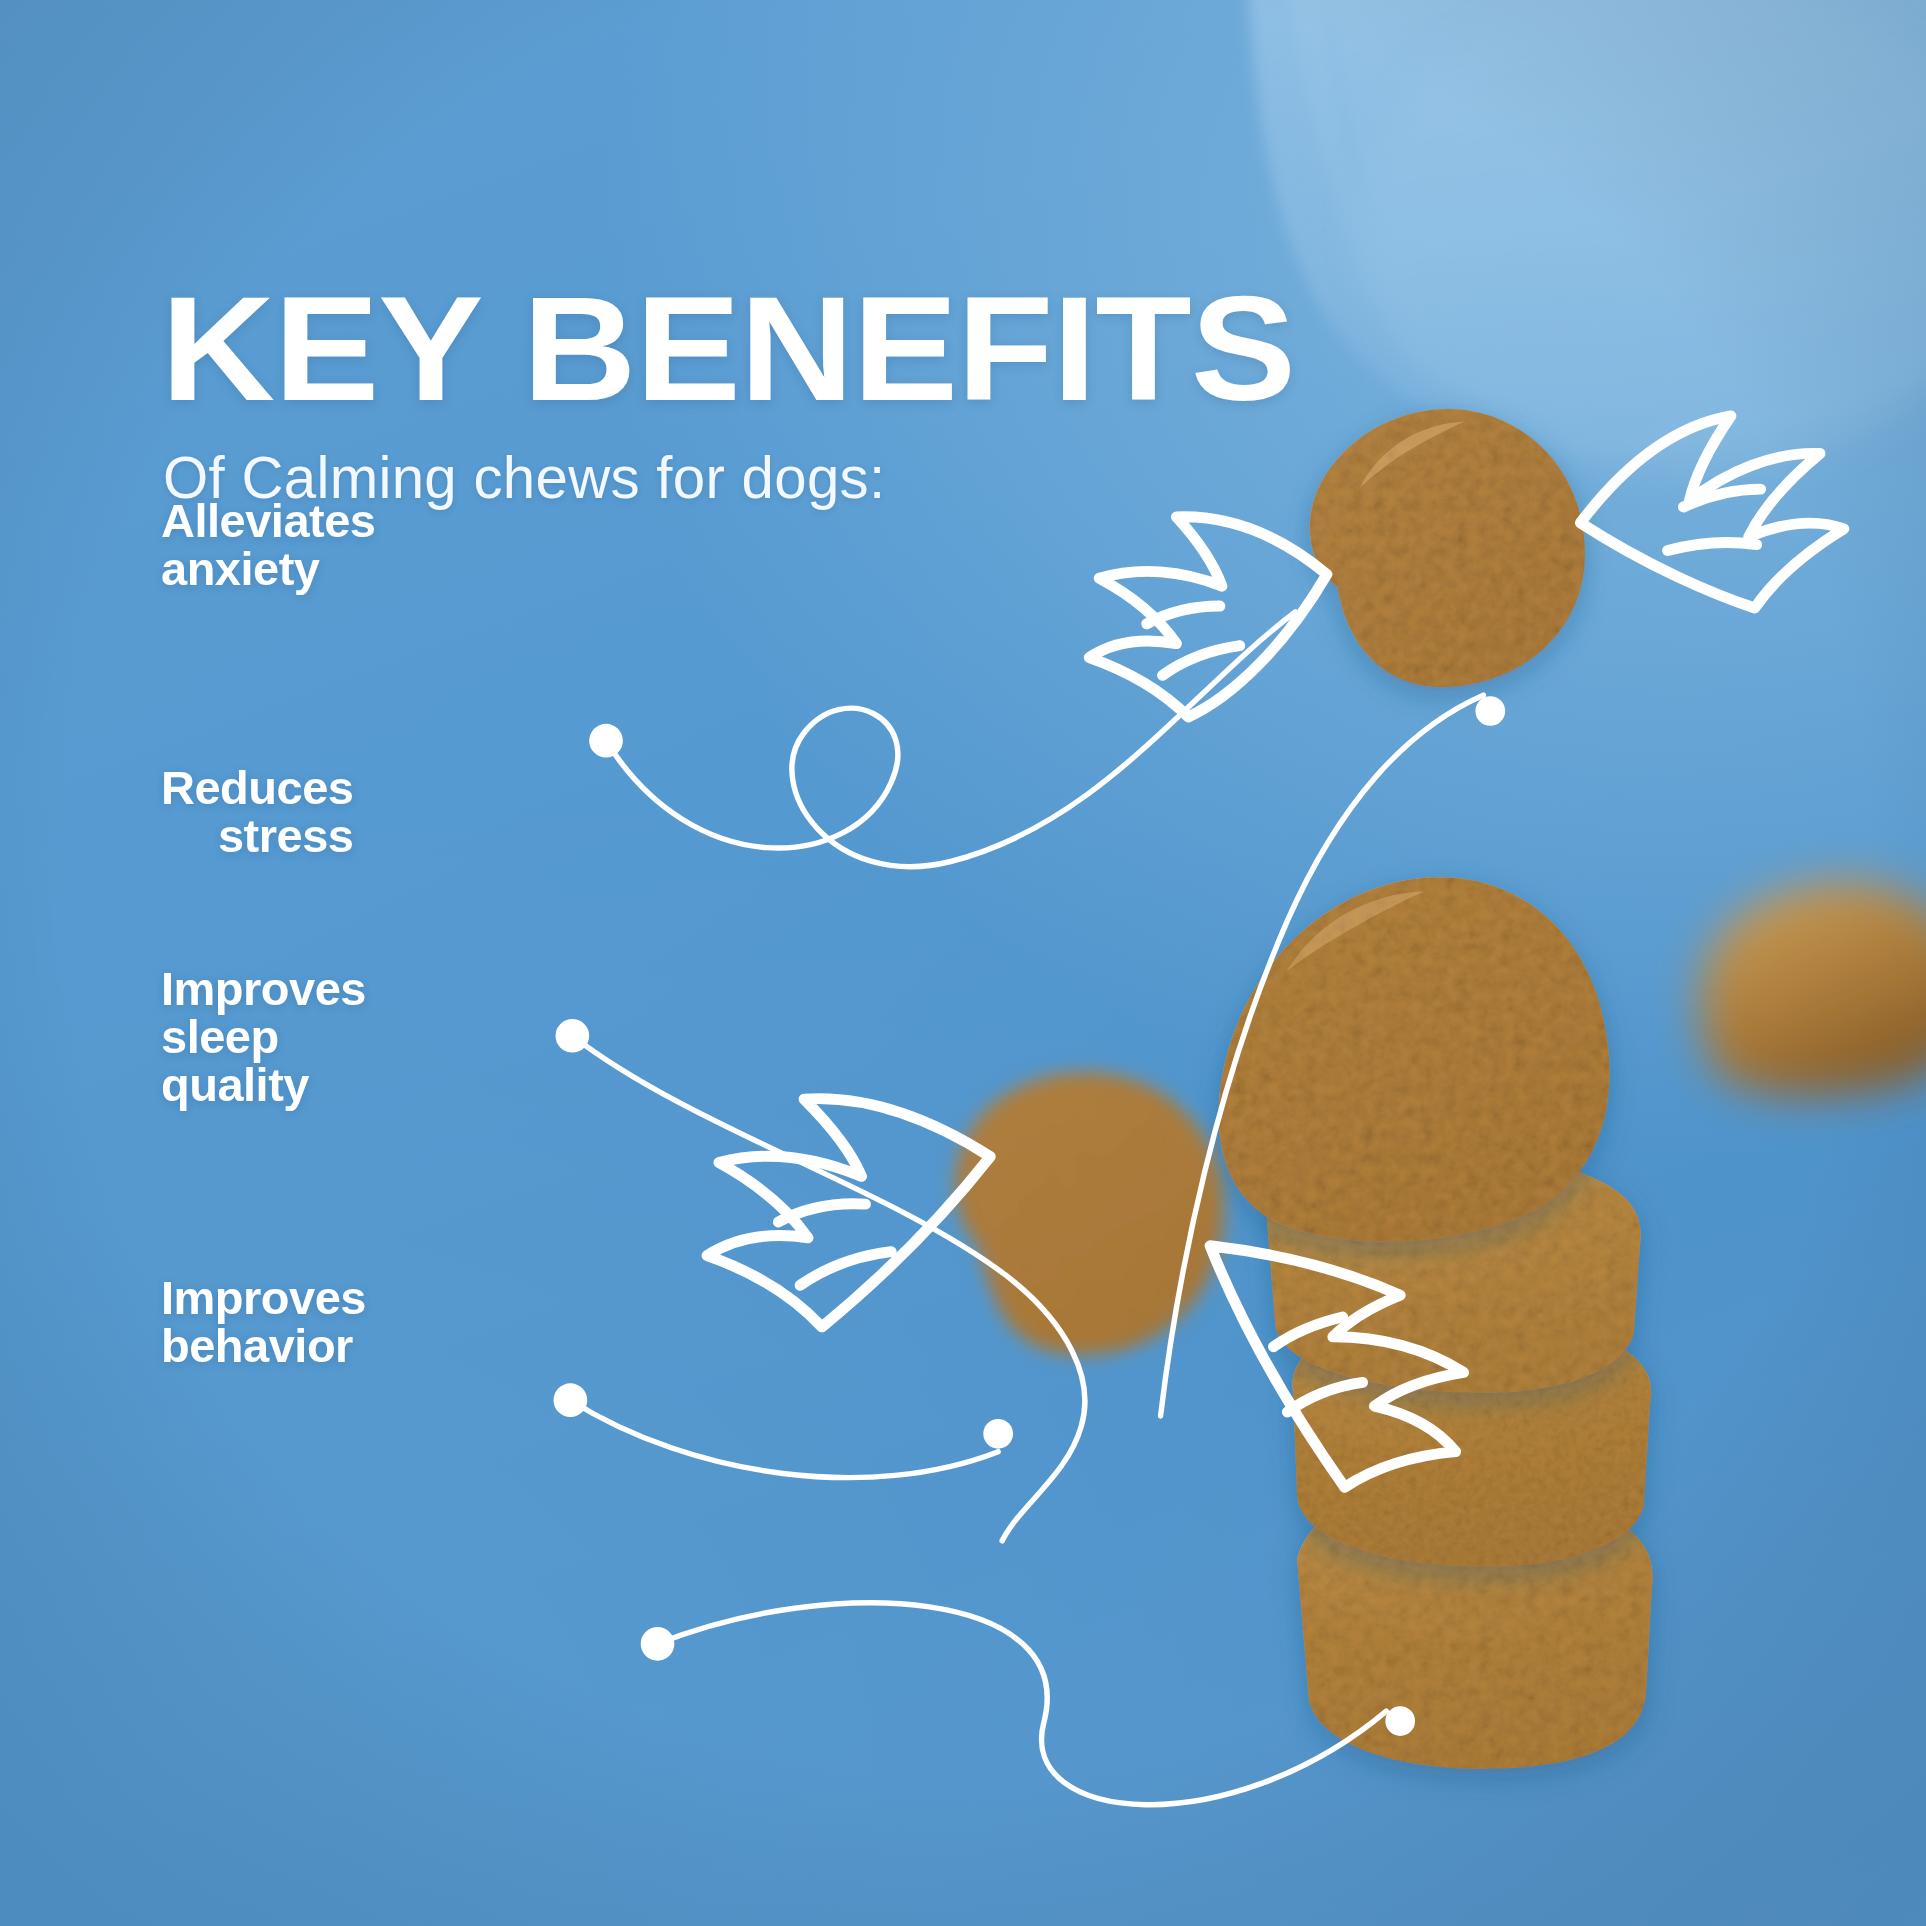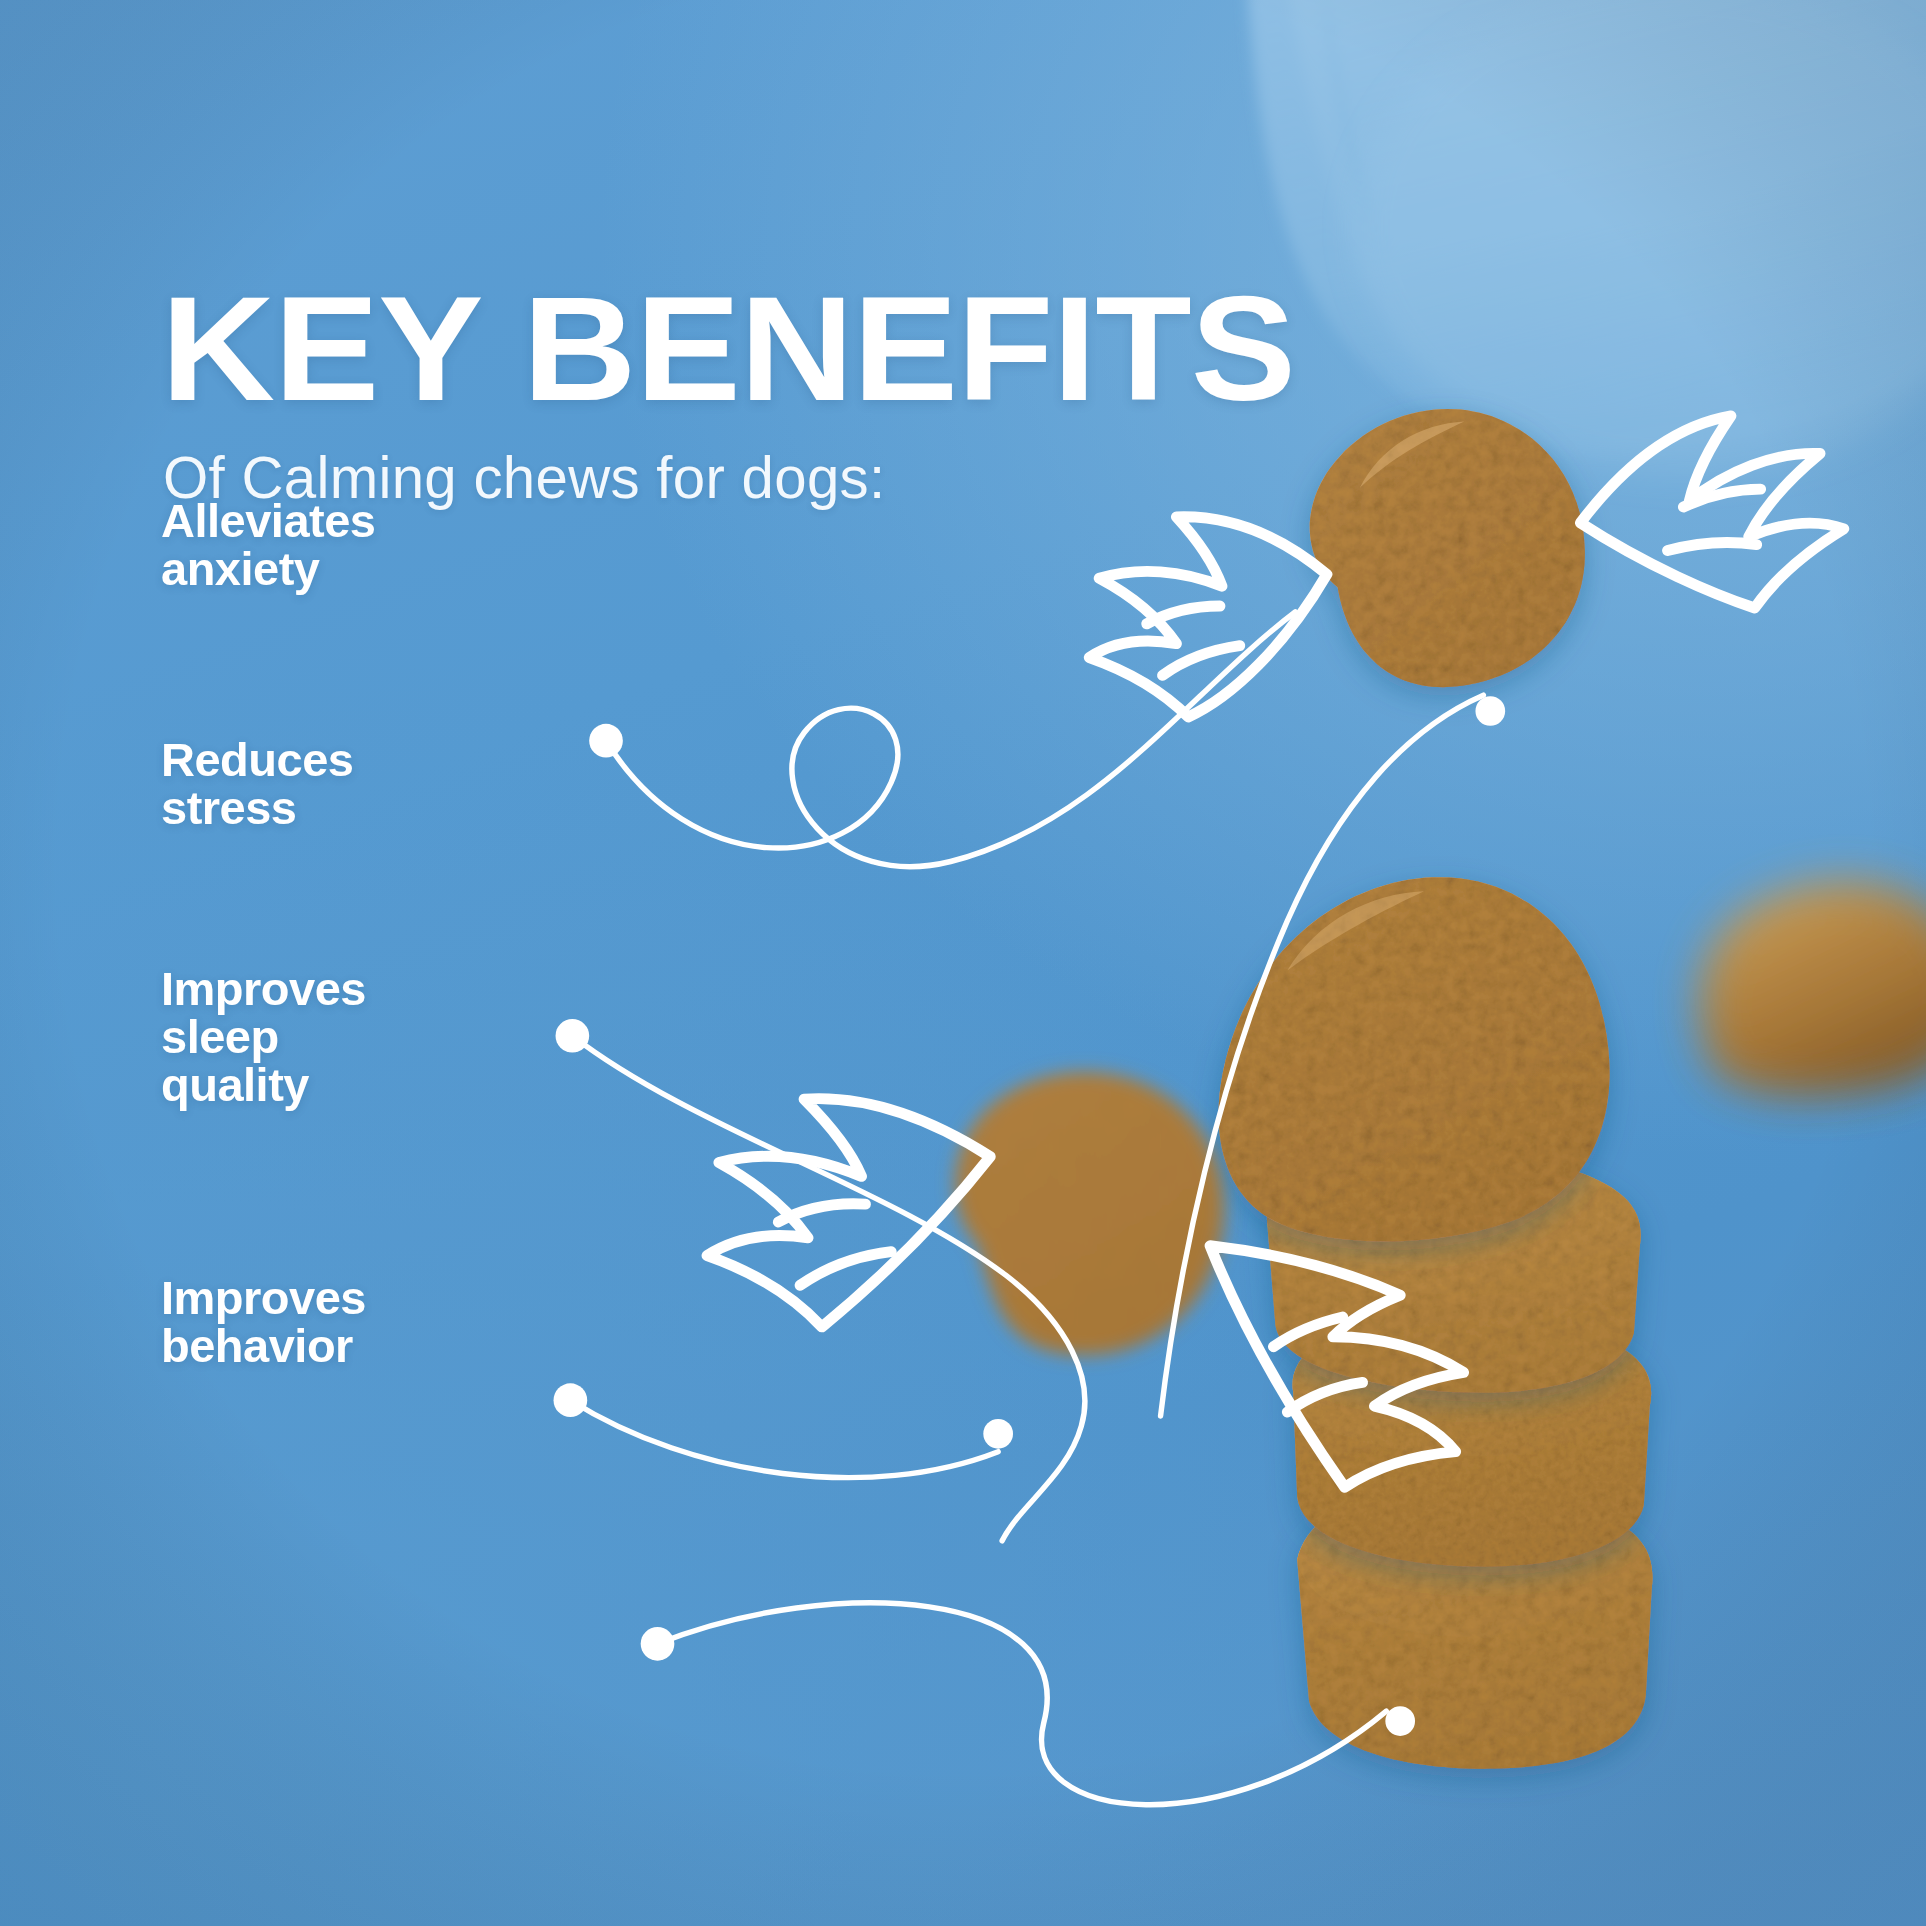"Reduces" #b1 { text-align: none -> right; top: 736px -> 764px }
